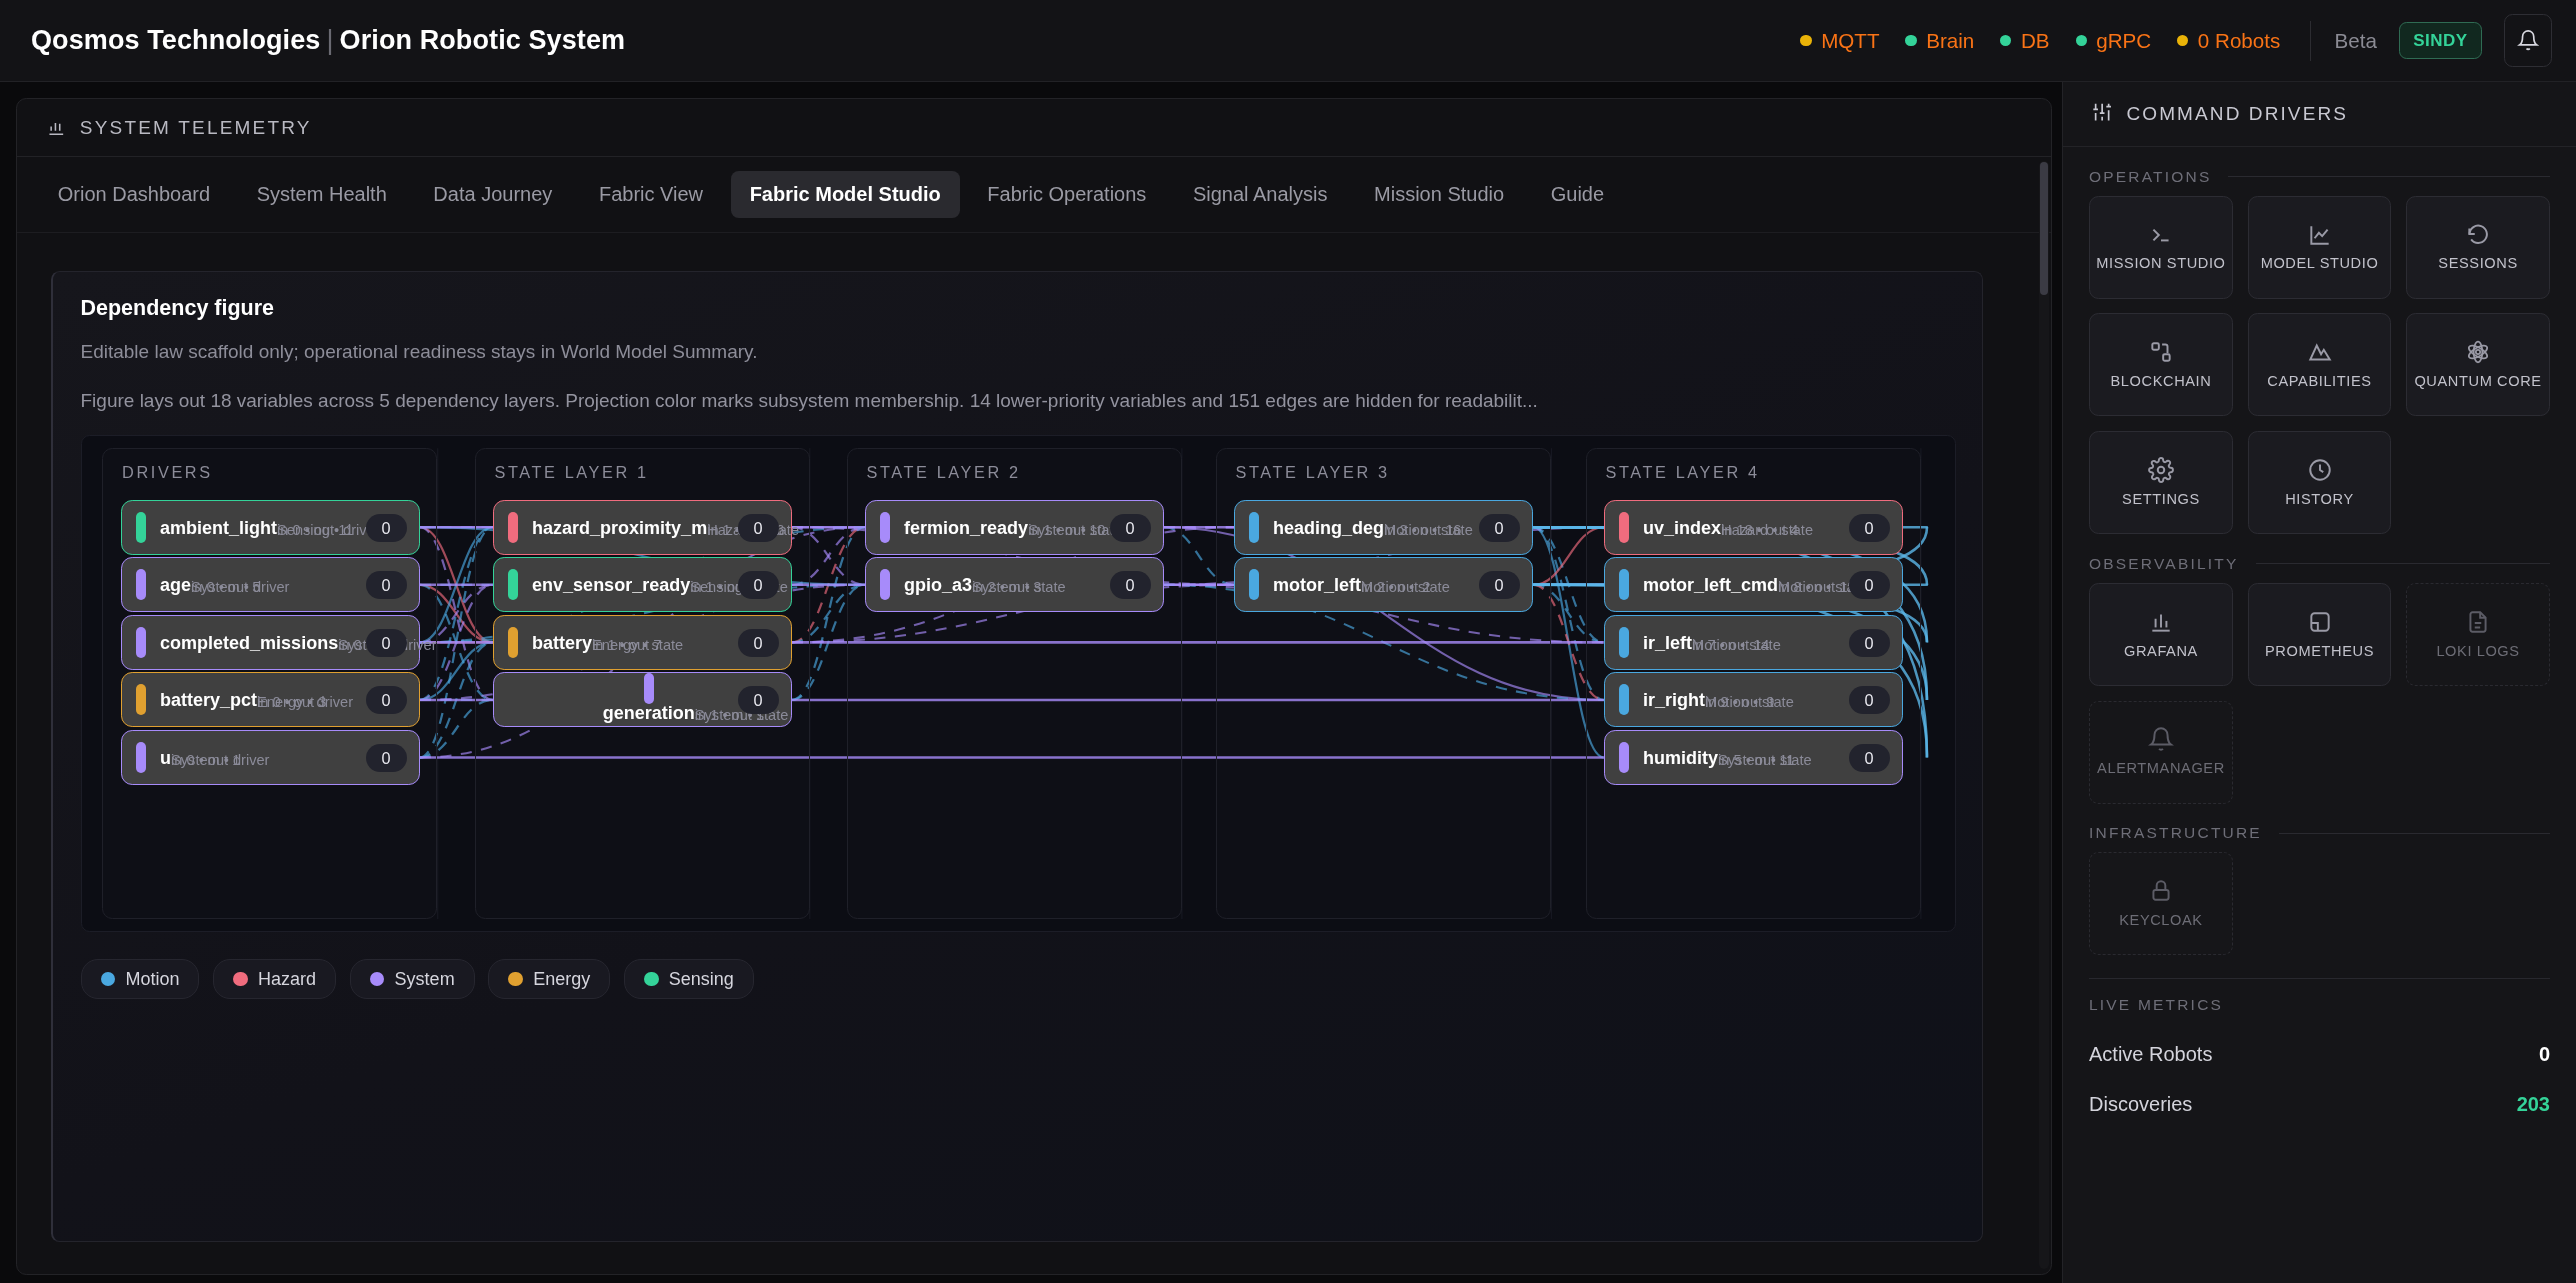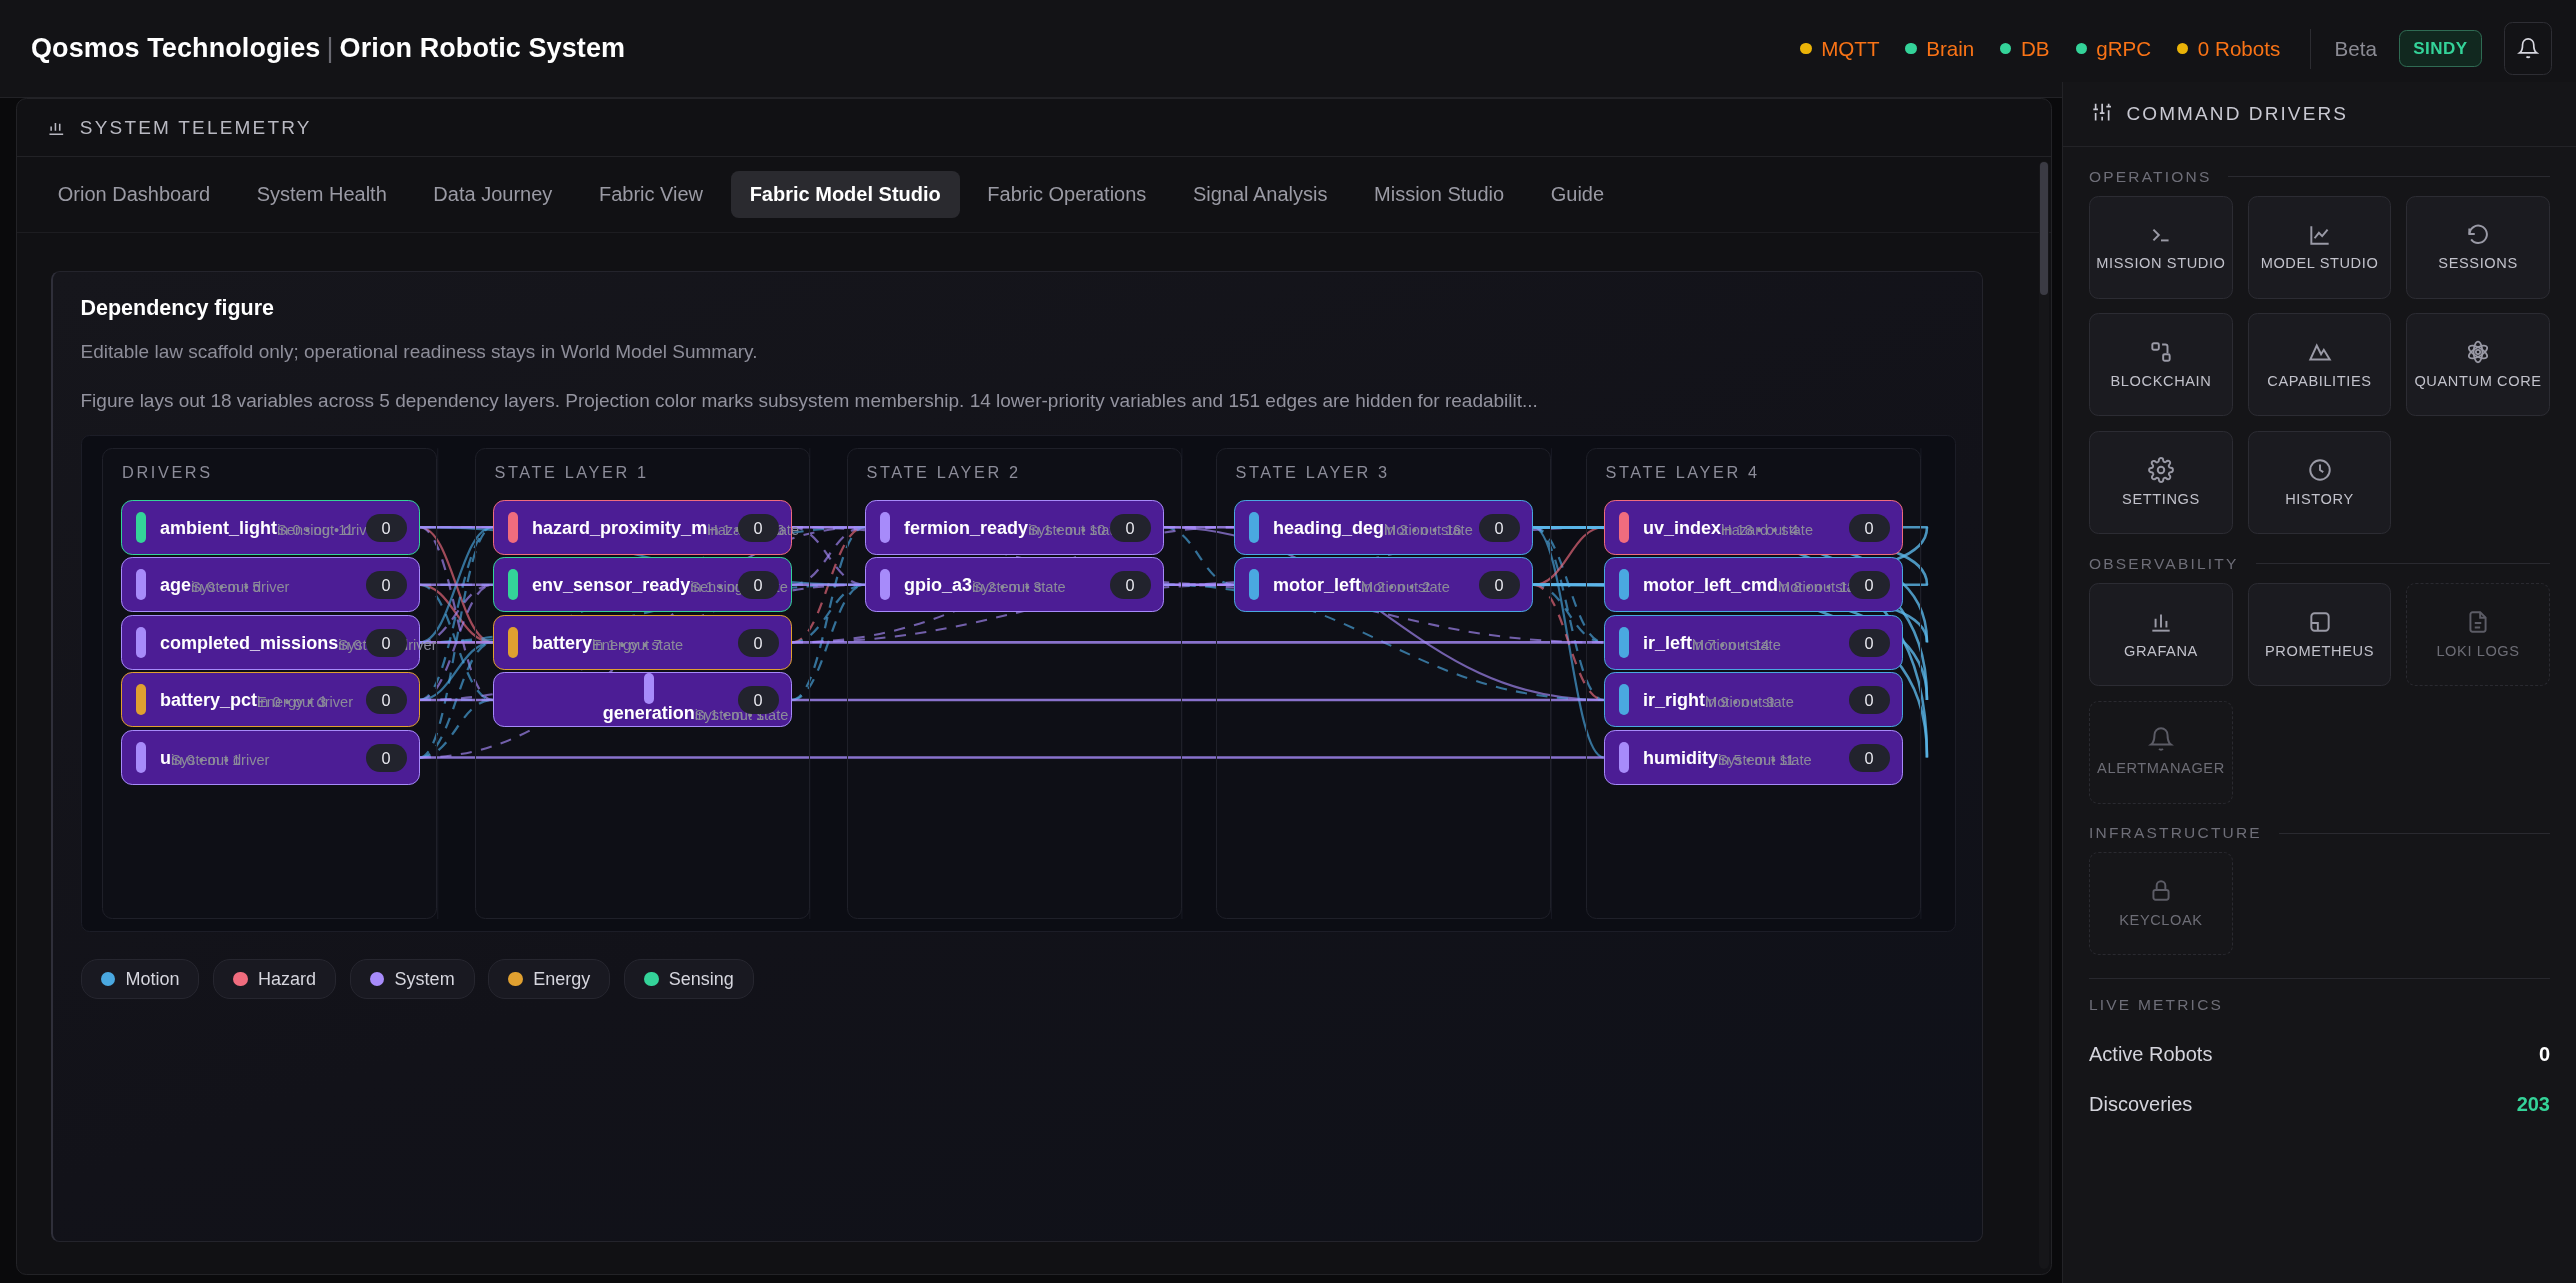"Qosmos Technologies | Orion Robotic" #topbar { height: 98px -> 82px }
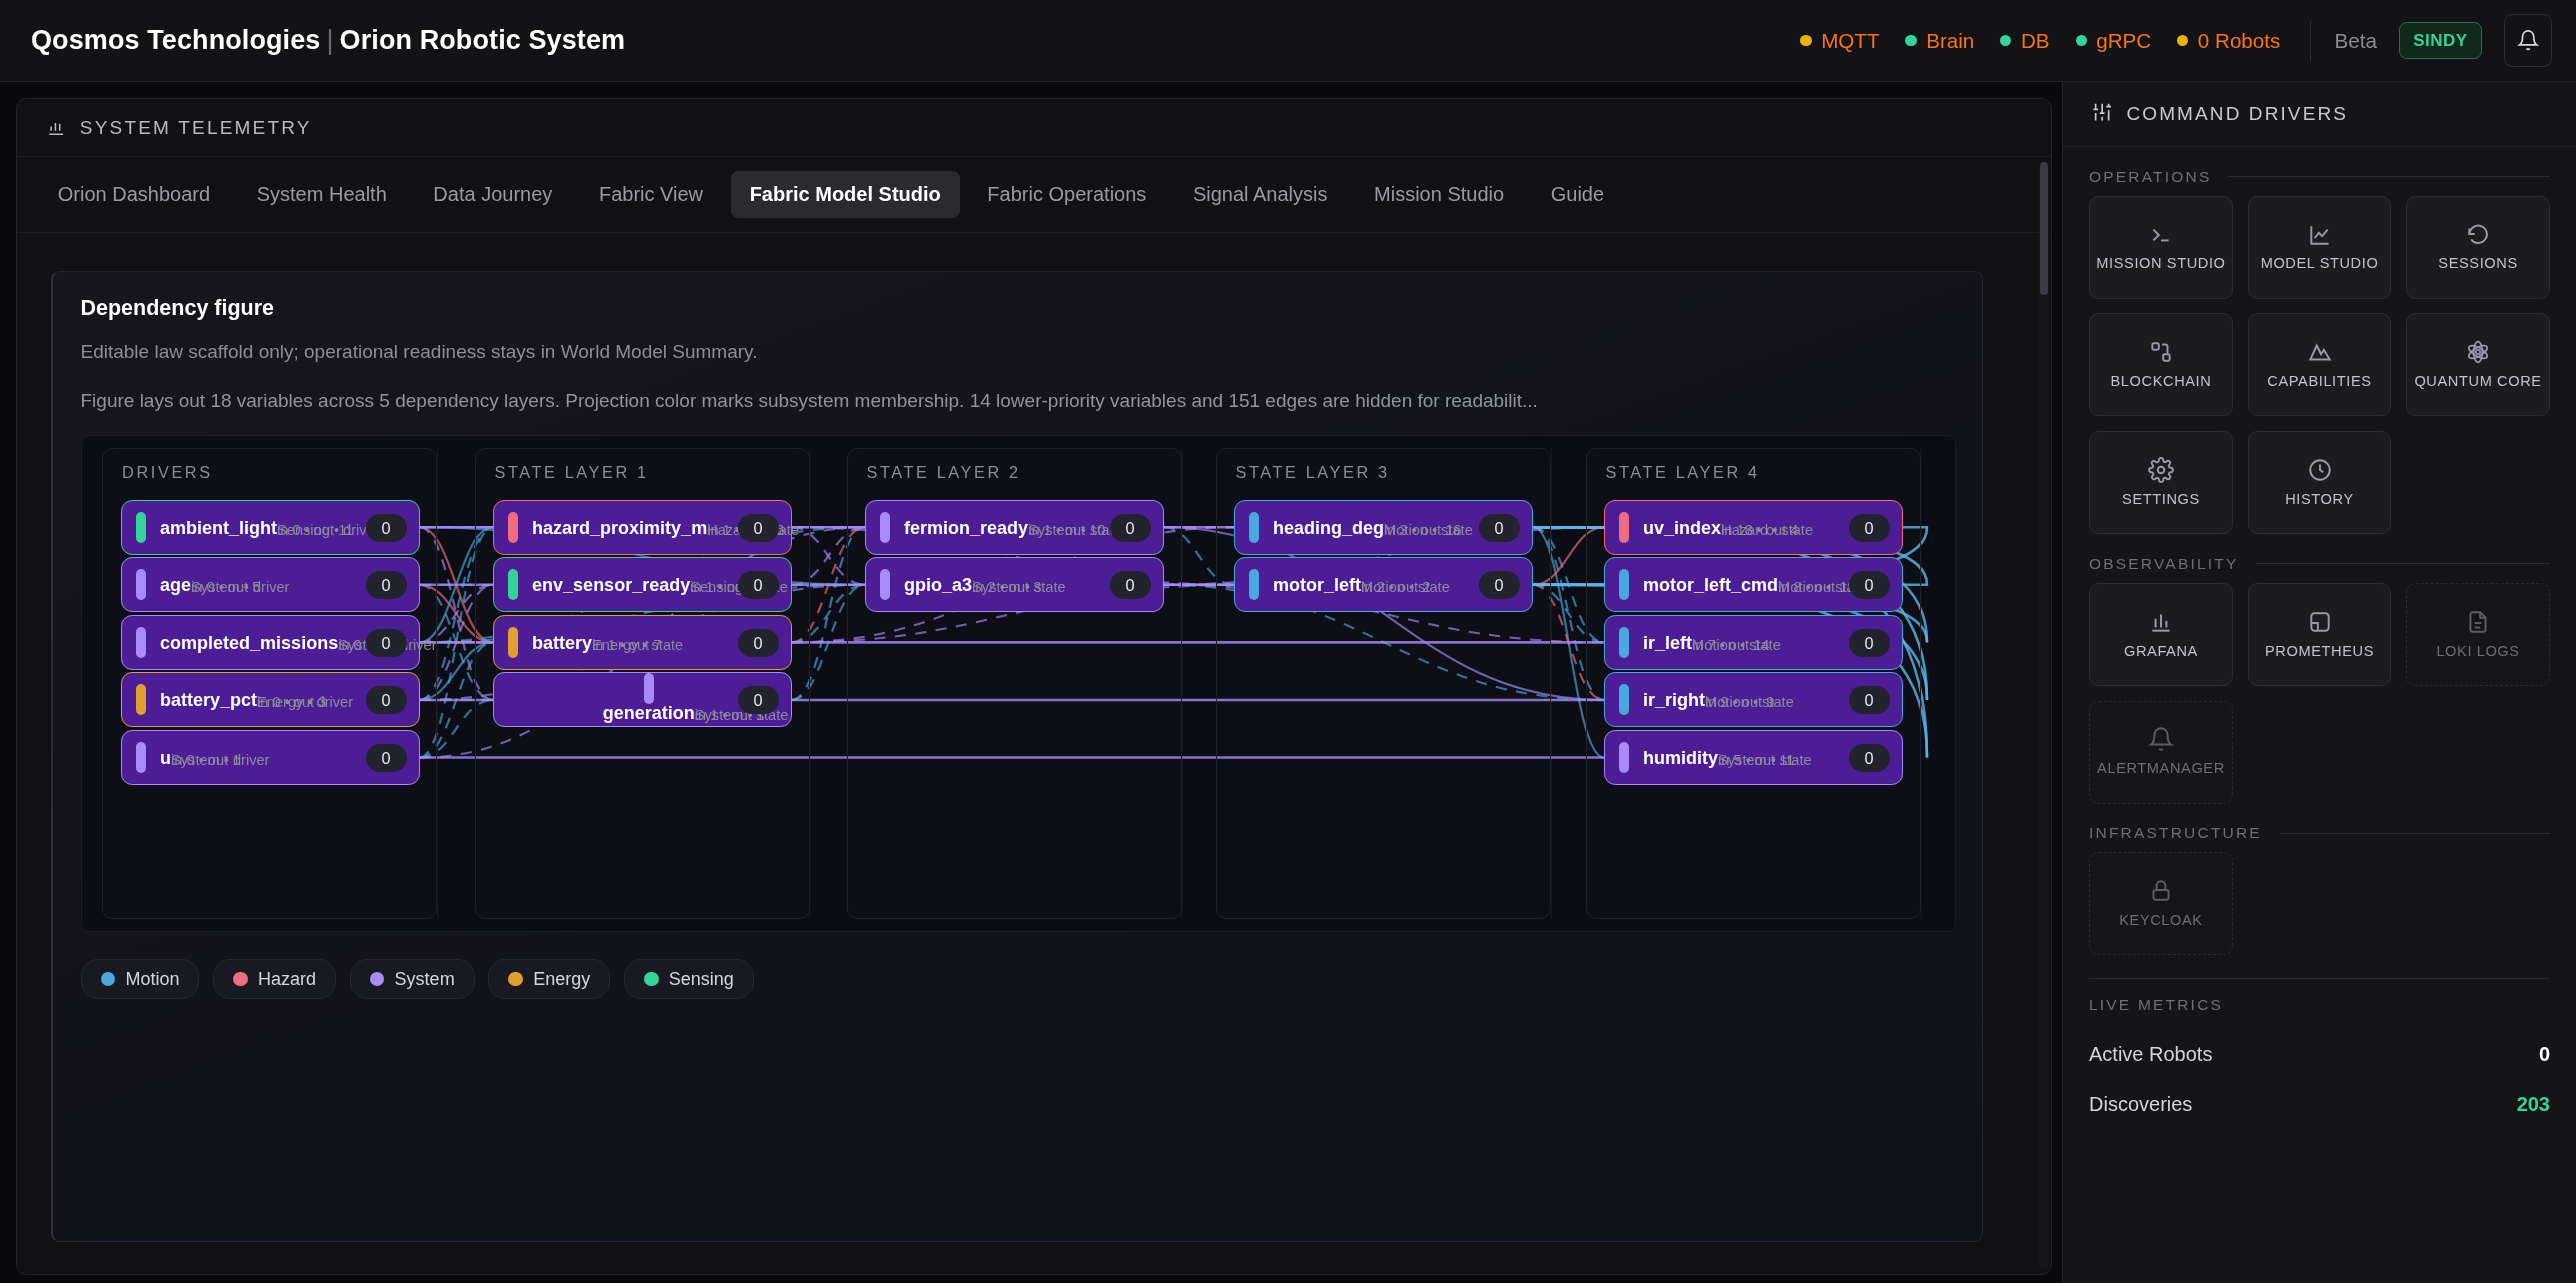"ambient_light" .node { background: #4c1d95 -> #404040 }
